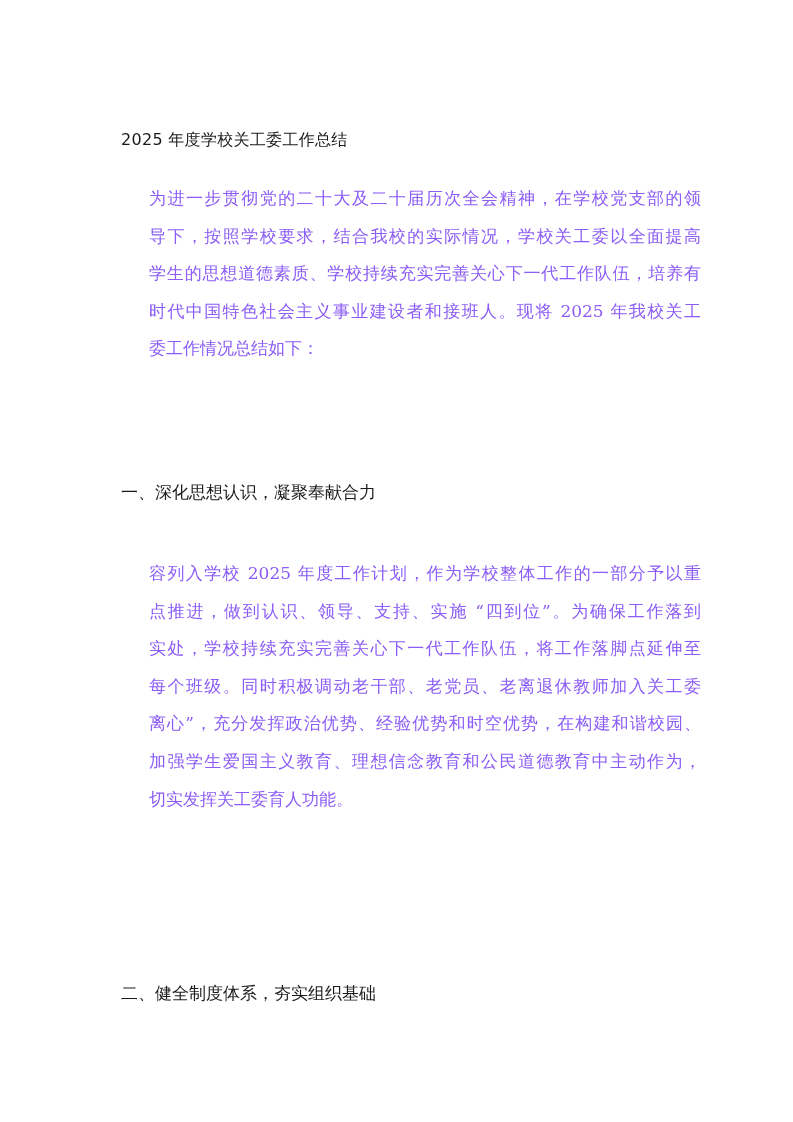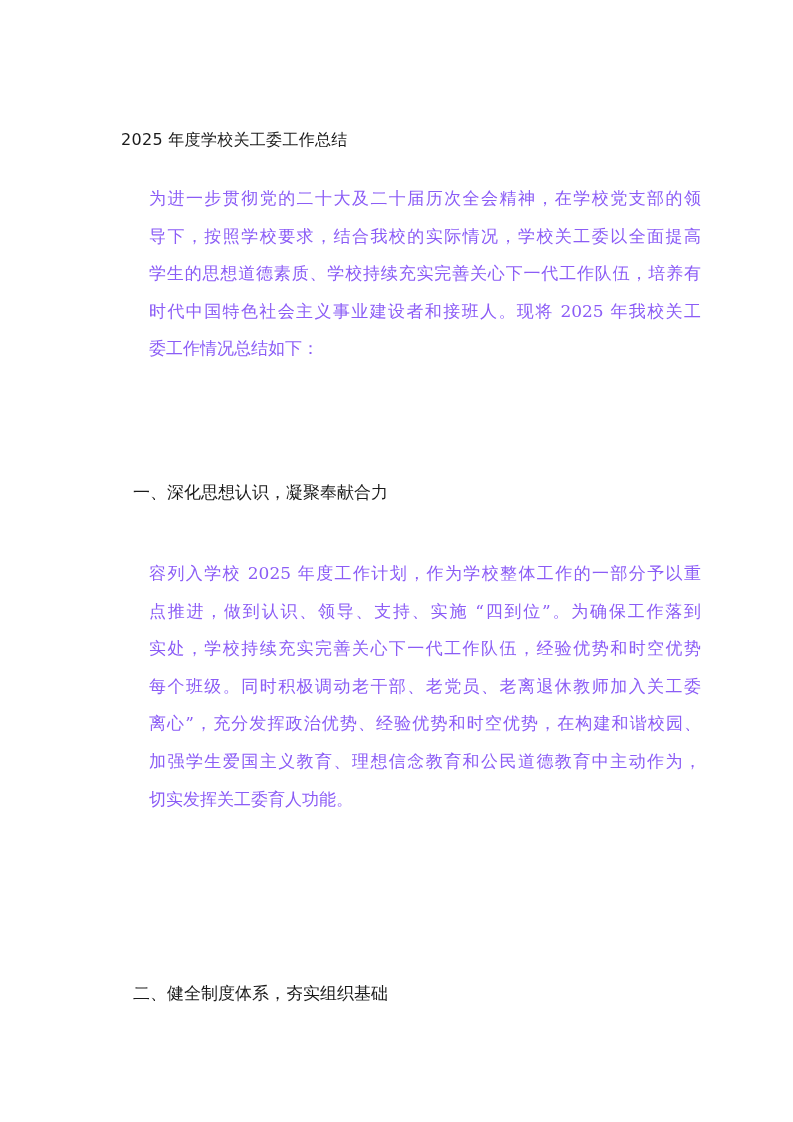"一、深化思想认识，凝聚奉献合力" .heading { margin-left: 12px -> none }
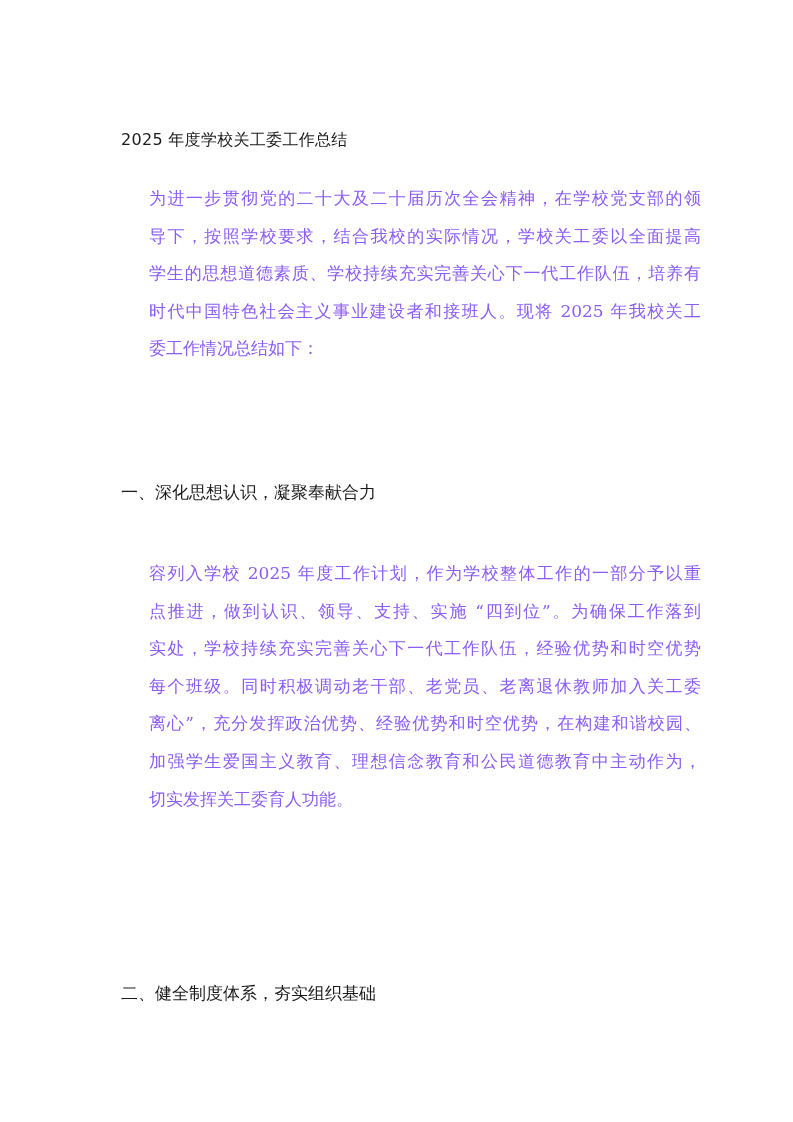"实处，学校持续充实完善关心下一代工作队伍，经验优势和时空优势" span.line { text: 经验优势和时空优势 -> 将工作落脚点延伸至 }
